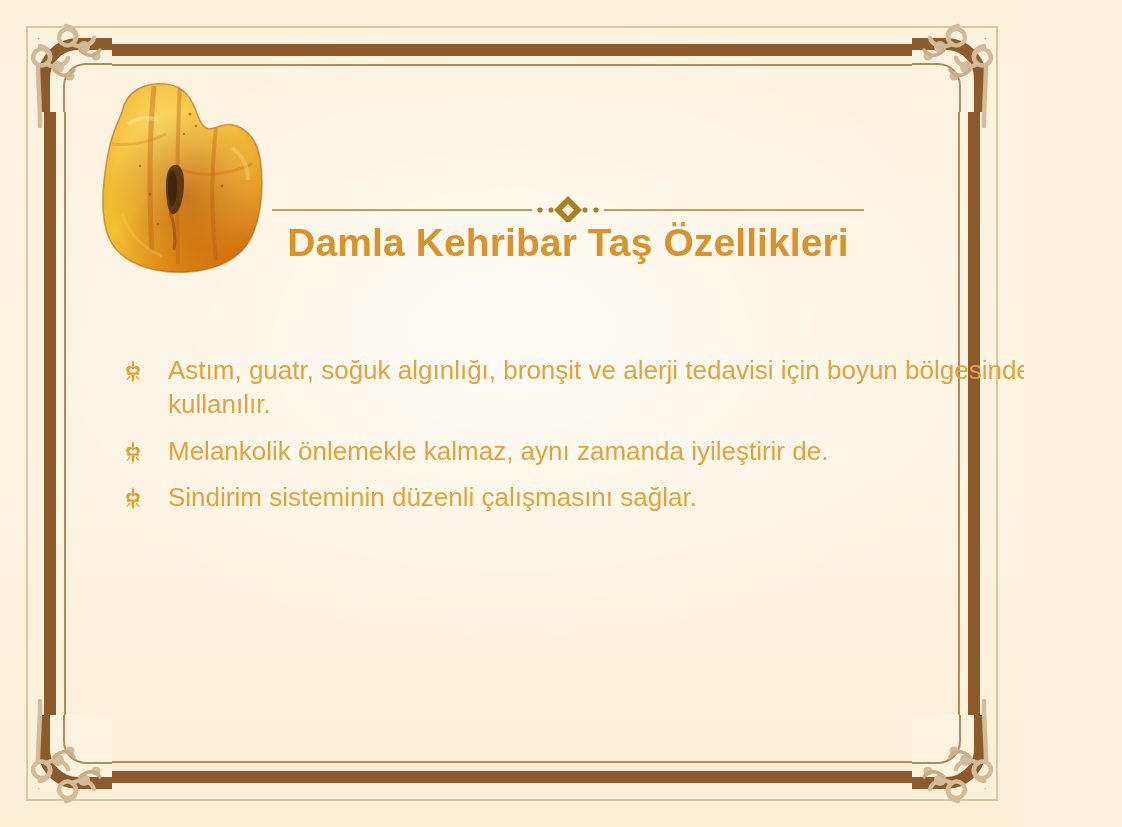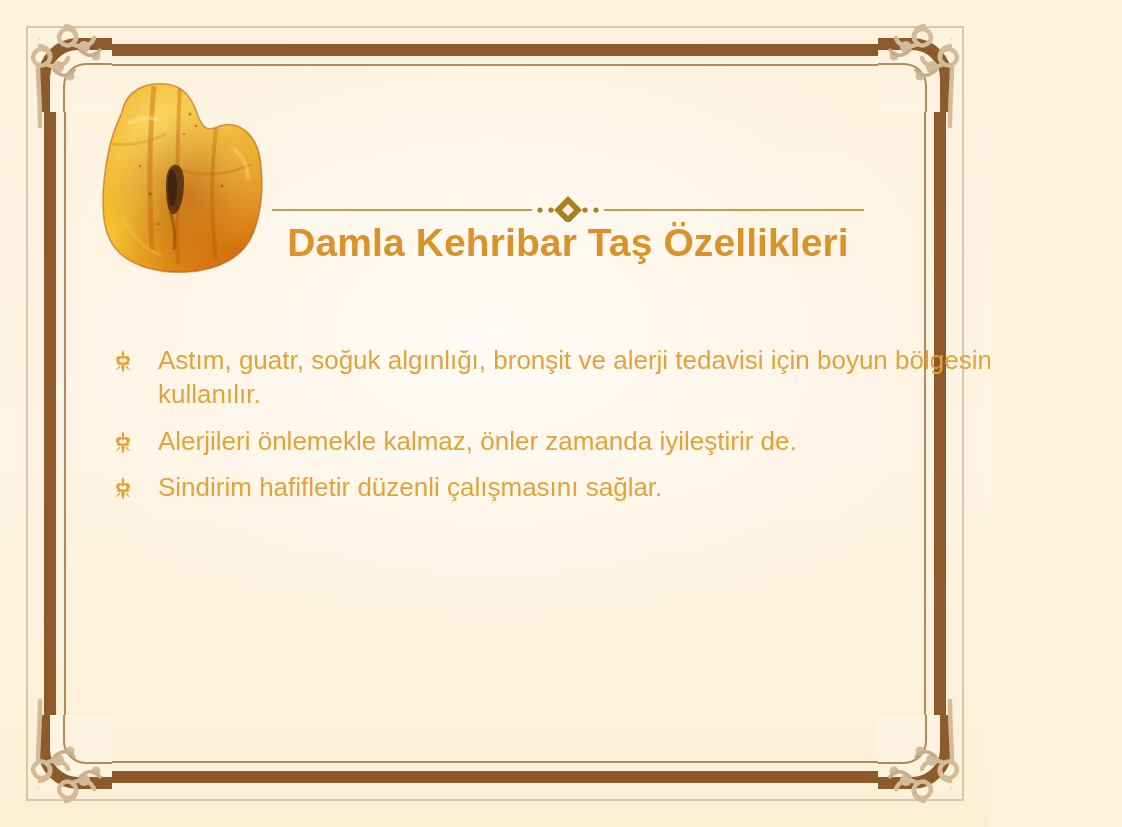"Damla Kehribar Taş Özellikleri" .card { padding-left: none -> 34px }
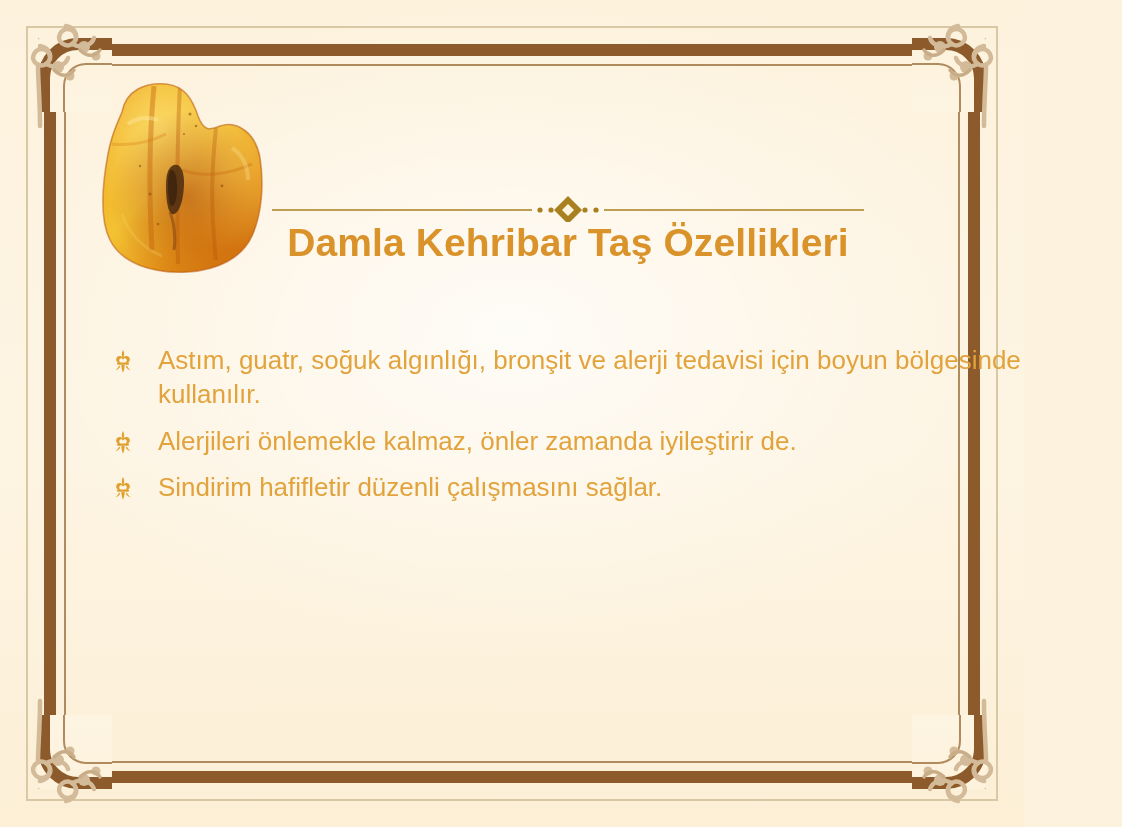"Astım, guatr, soğuk algınlığı, bronşit" .benefit-list { margin: 6px -> 16px }
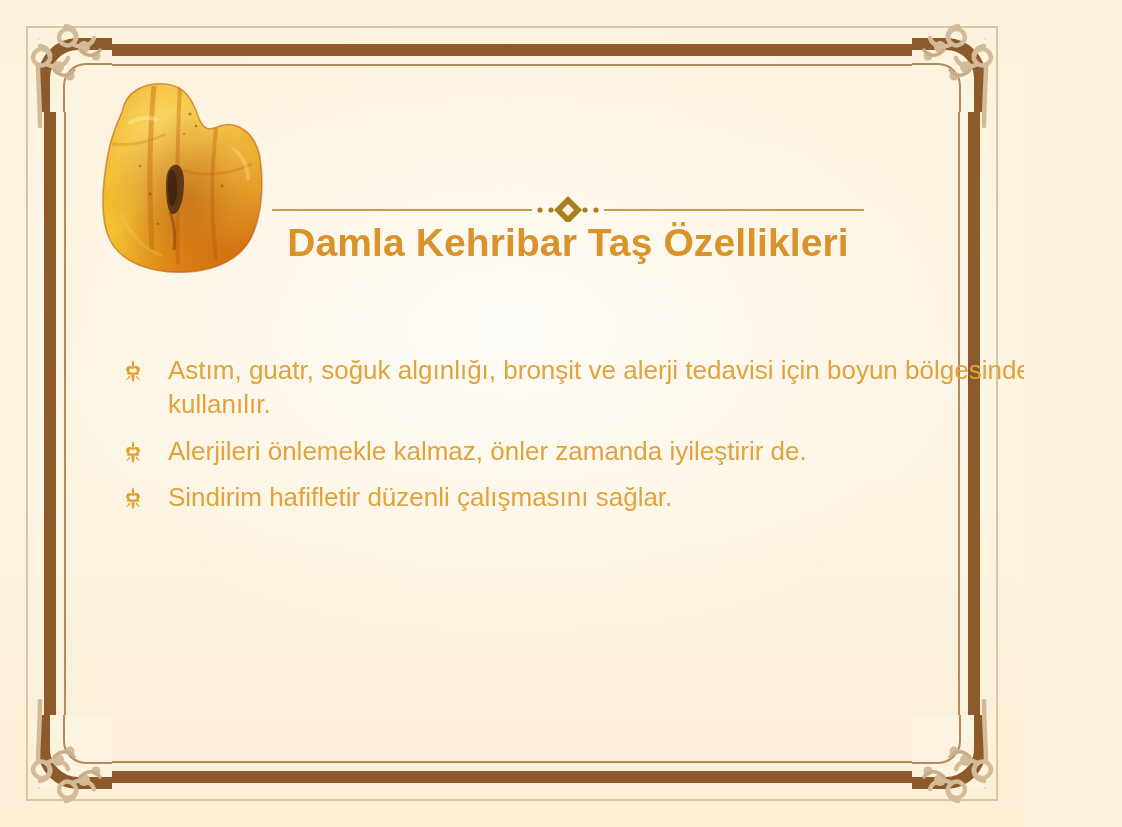"Alerjileri önlemekle kalmaz, önler" span { text: Alerjileri önlemekle kalmaz, önler -> Melankolik önlemekle kalmaz, aynı }
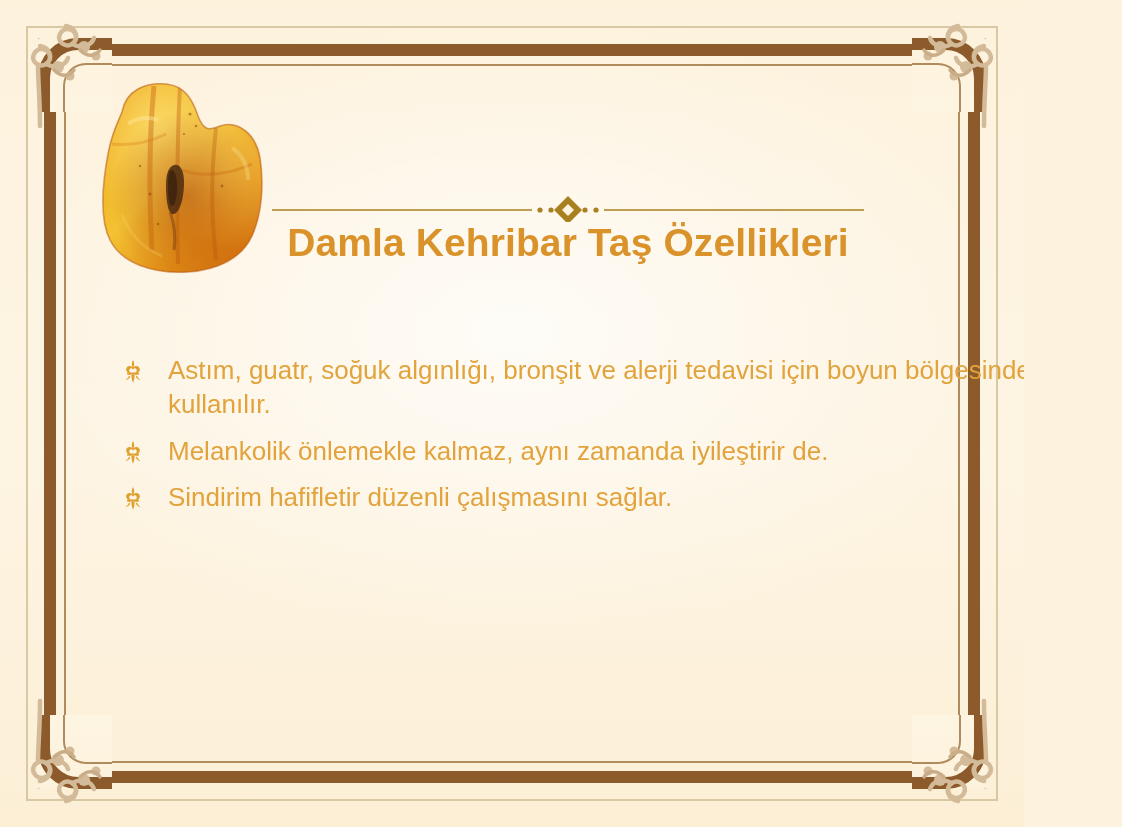"Sindirim hafifletir düzenli çalışmasını" span { text: hafifletir -> sisteminin }
